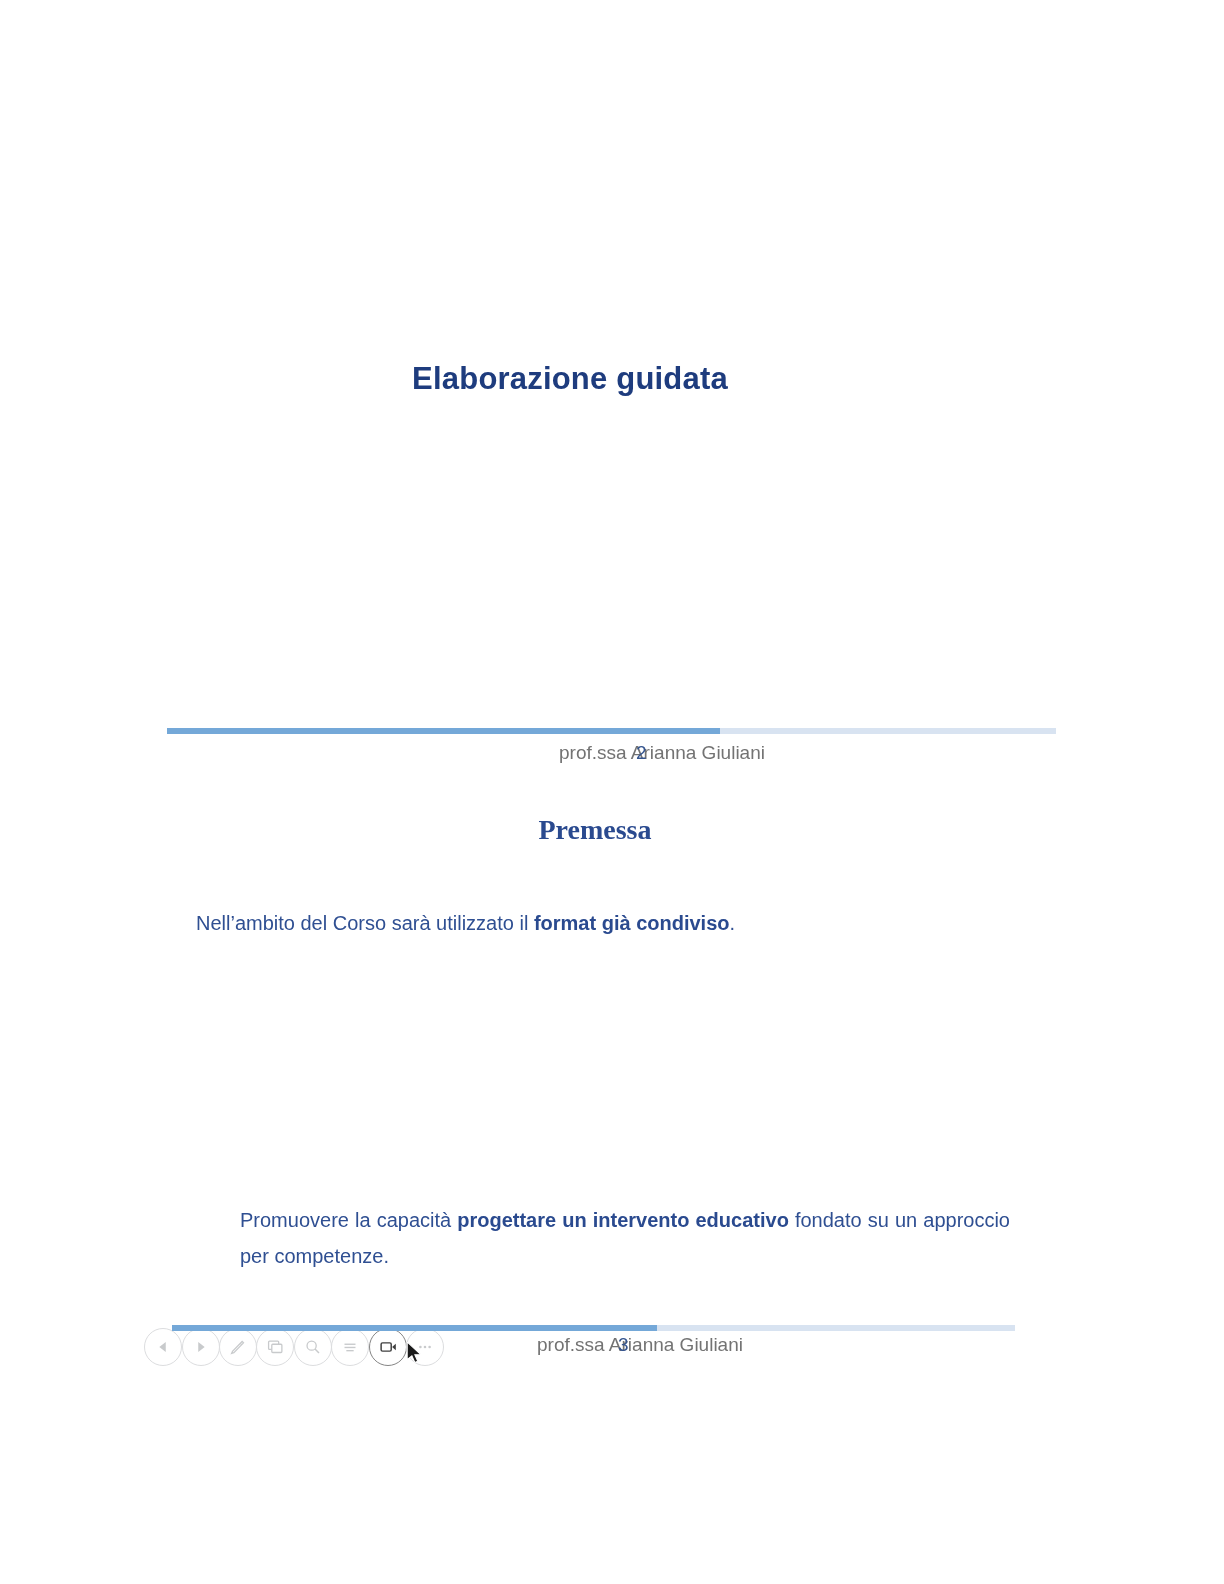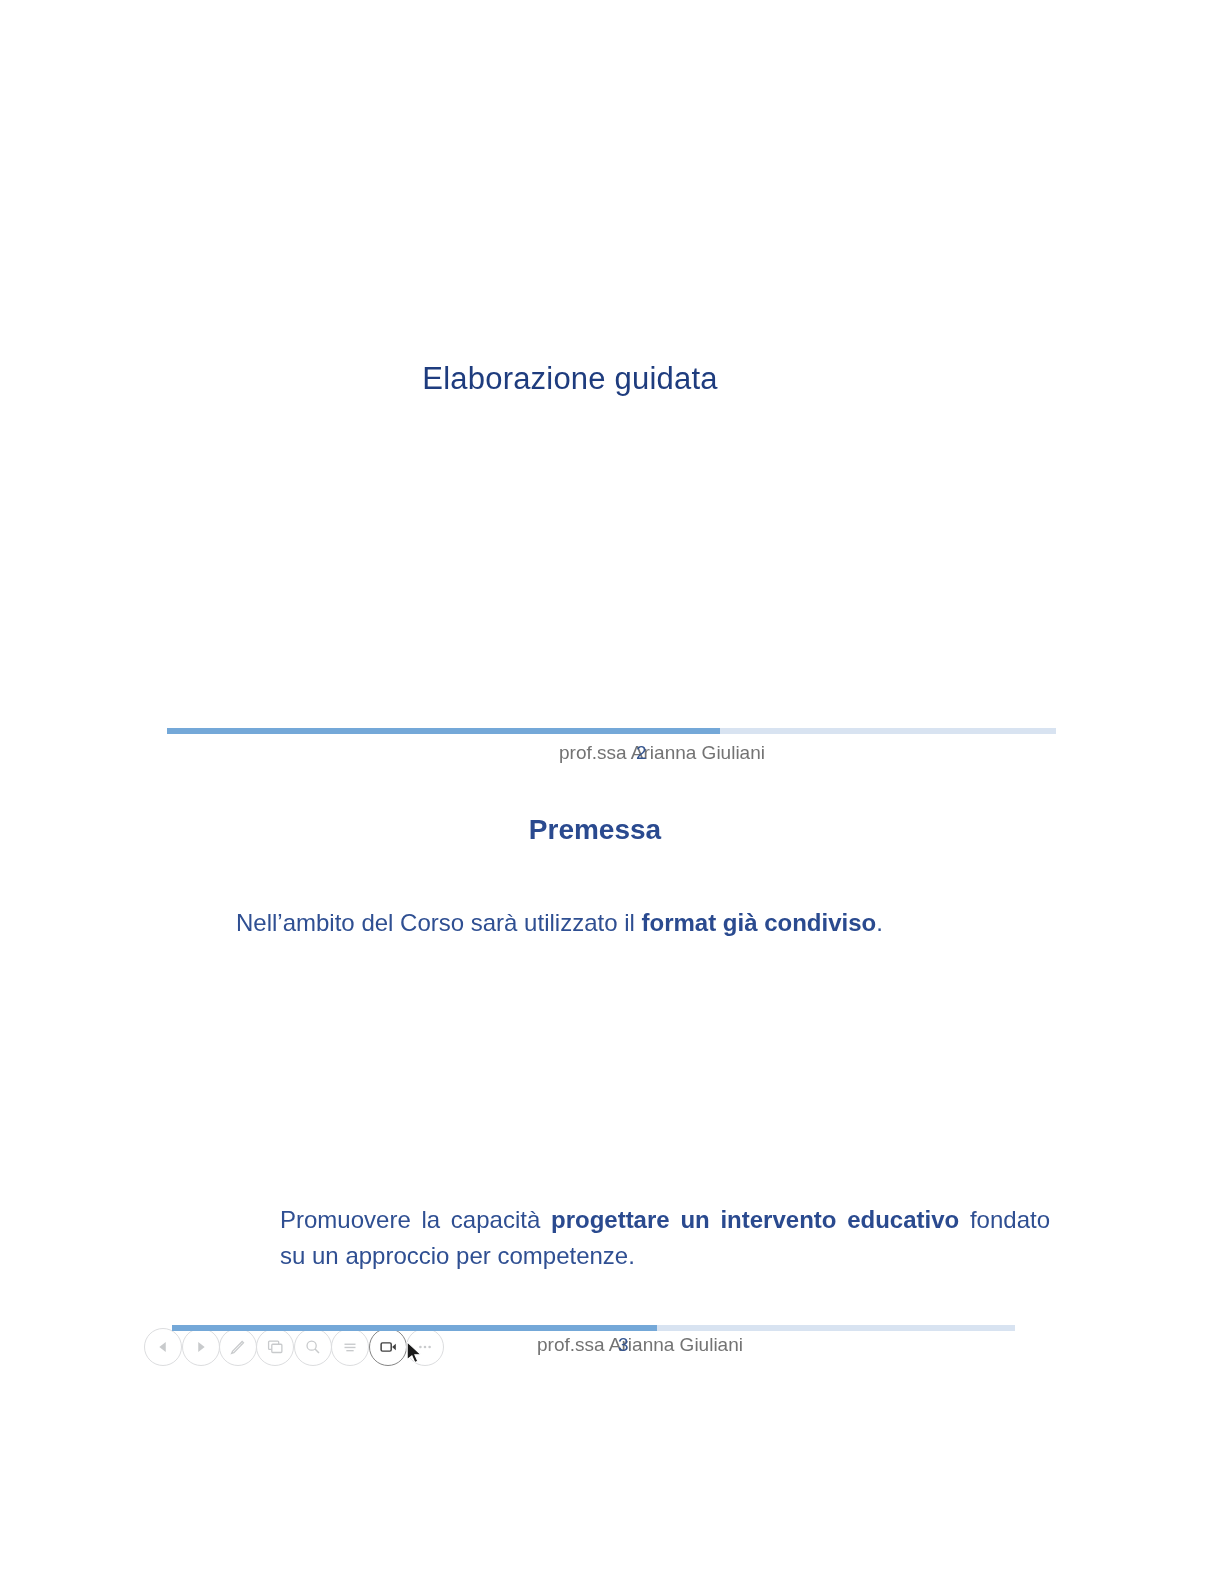"Elaborazione guidata" .slide-title { font-weight: normal -> bold }
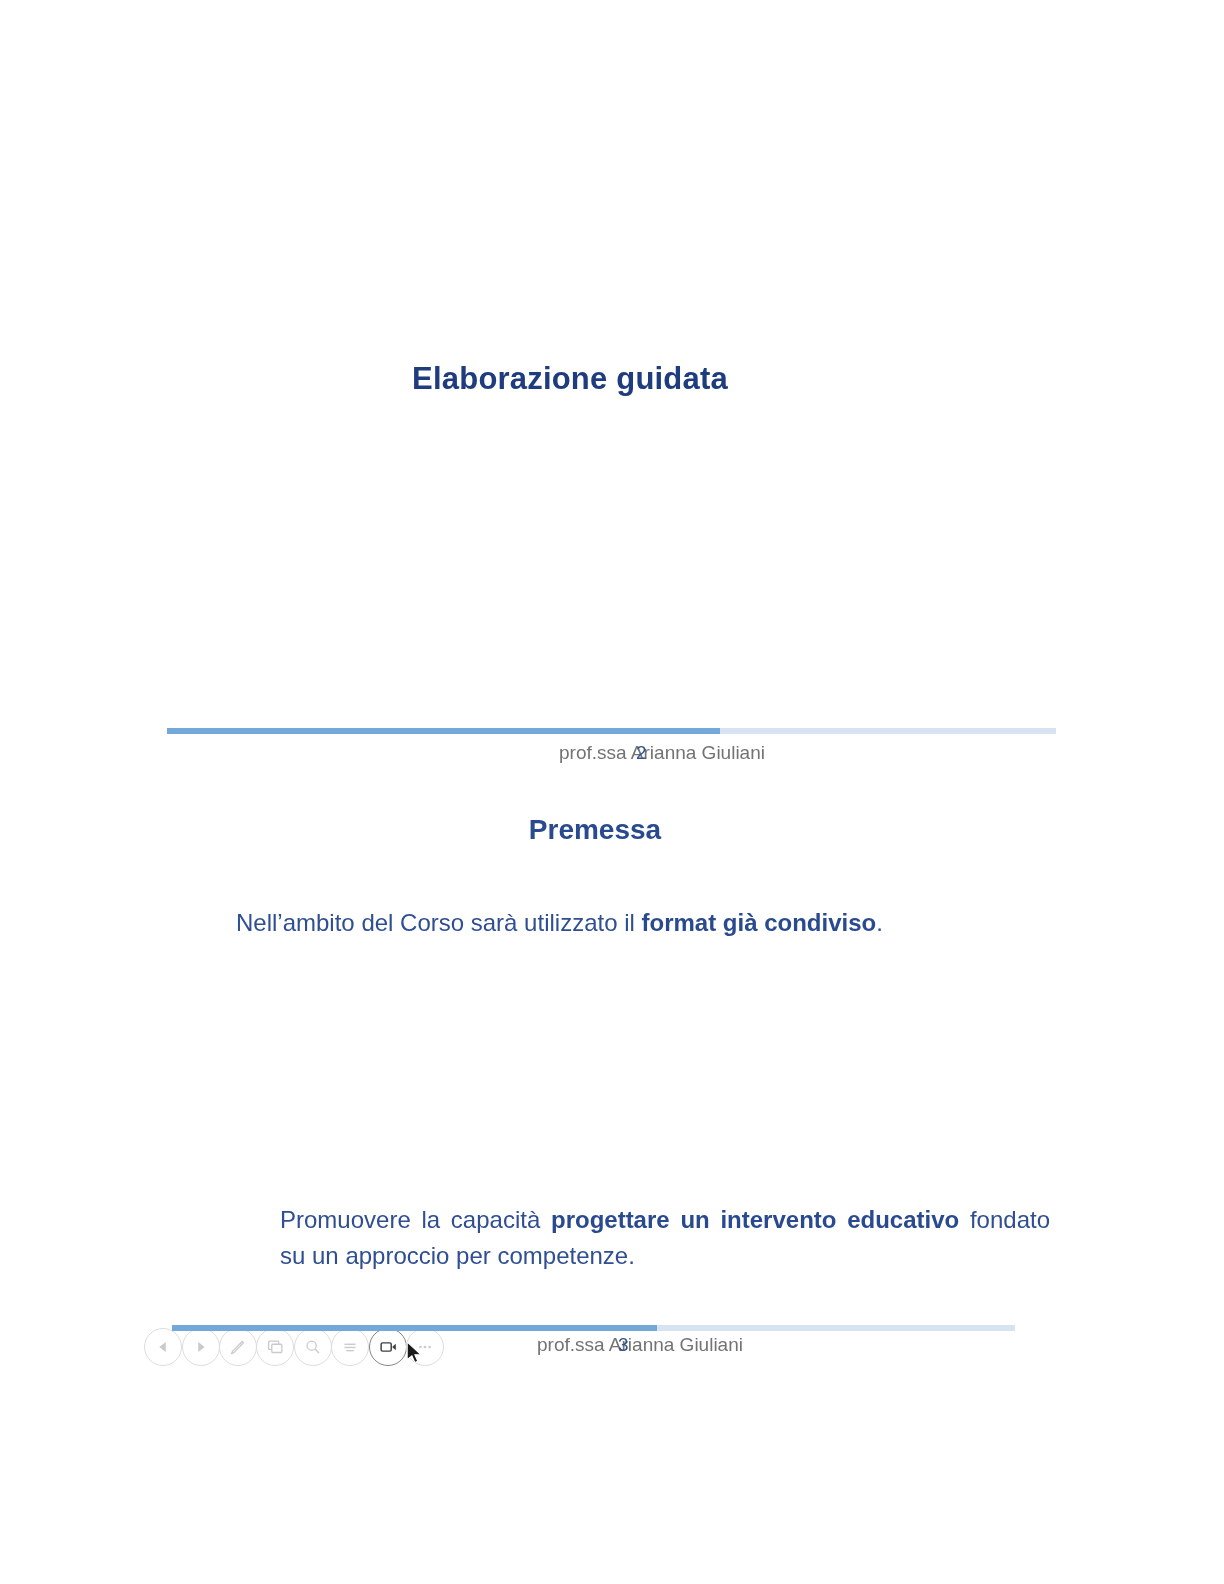"Premessa" .premessa-heading { font-family: none -> Liberation Serif, serif }
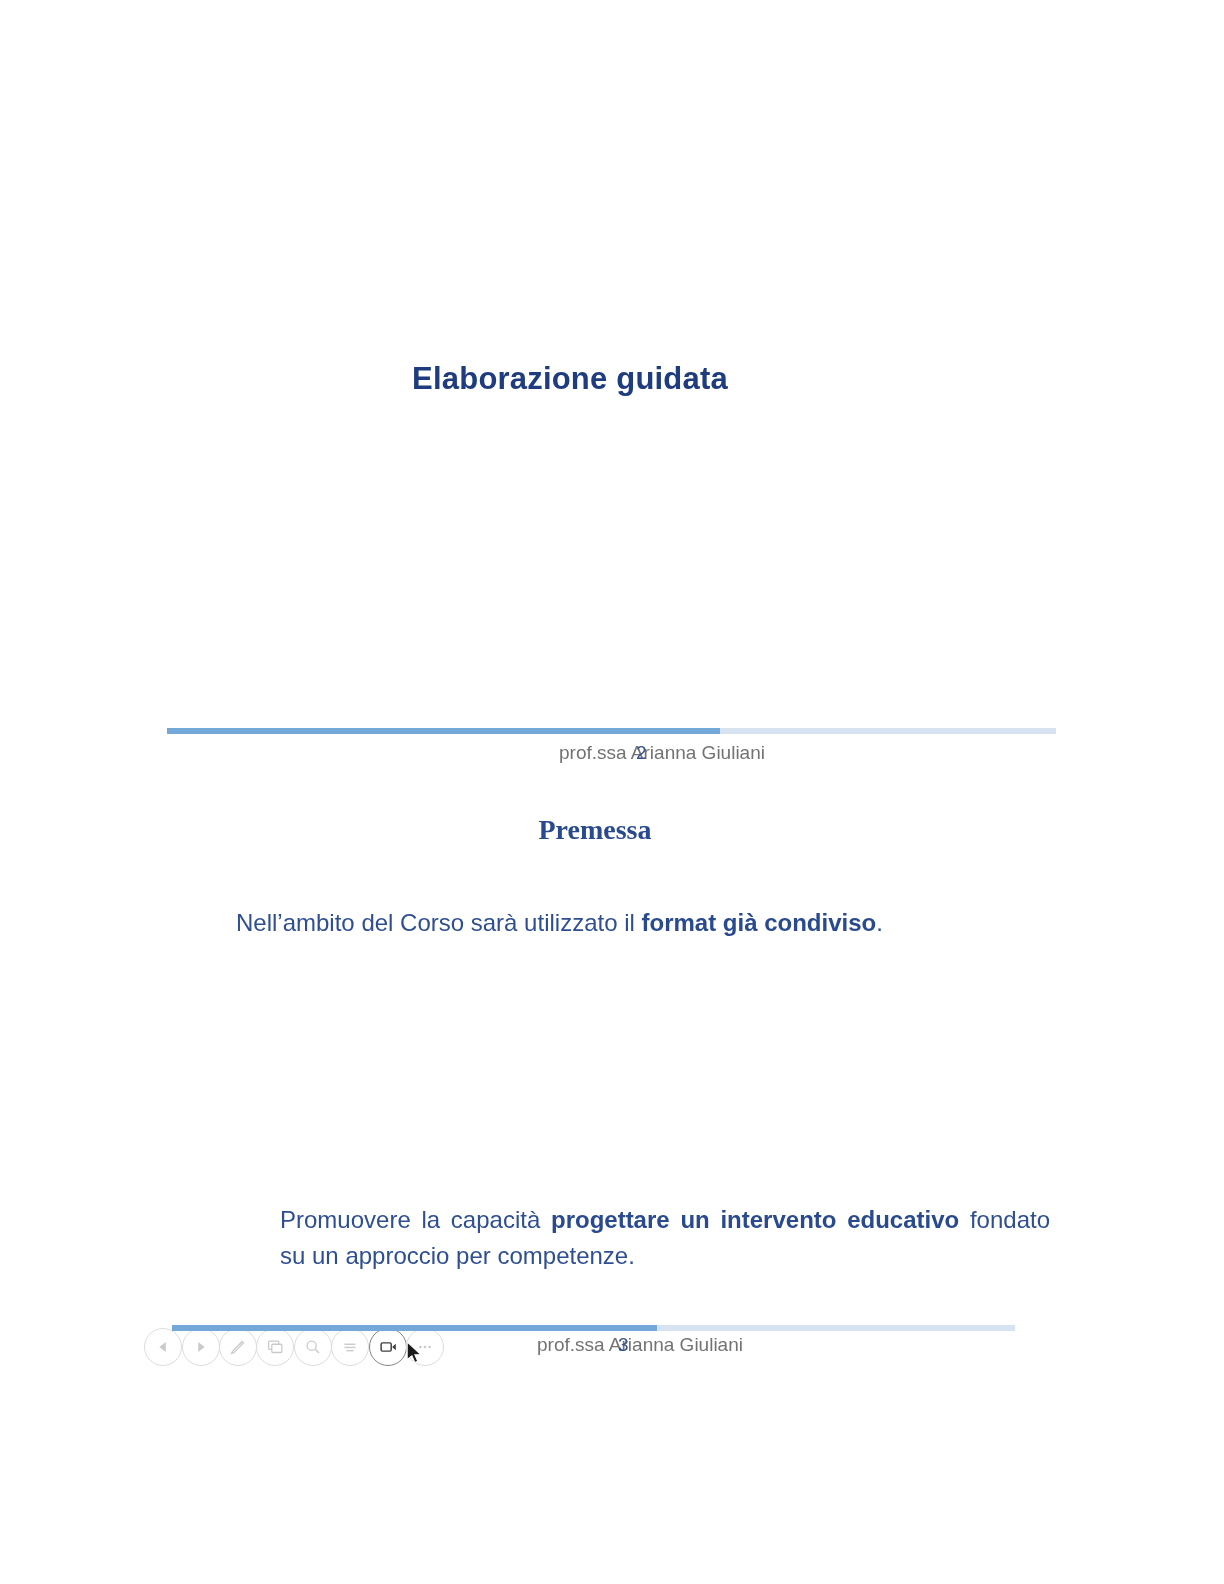"Nell’ambito del Corso sarà utilizzato" .para { font-size: 24px -> 20px; margin-left: 40px -> none }
